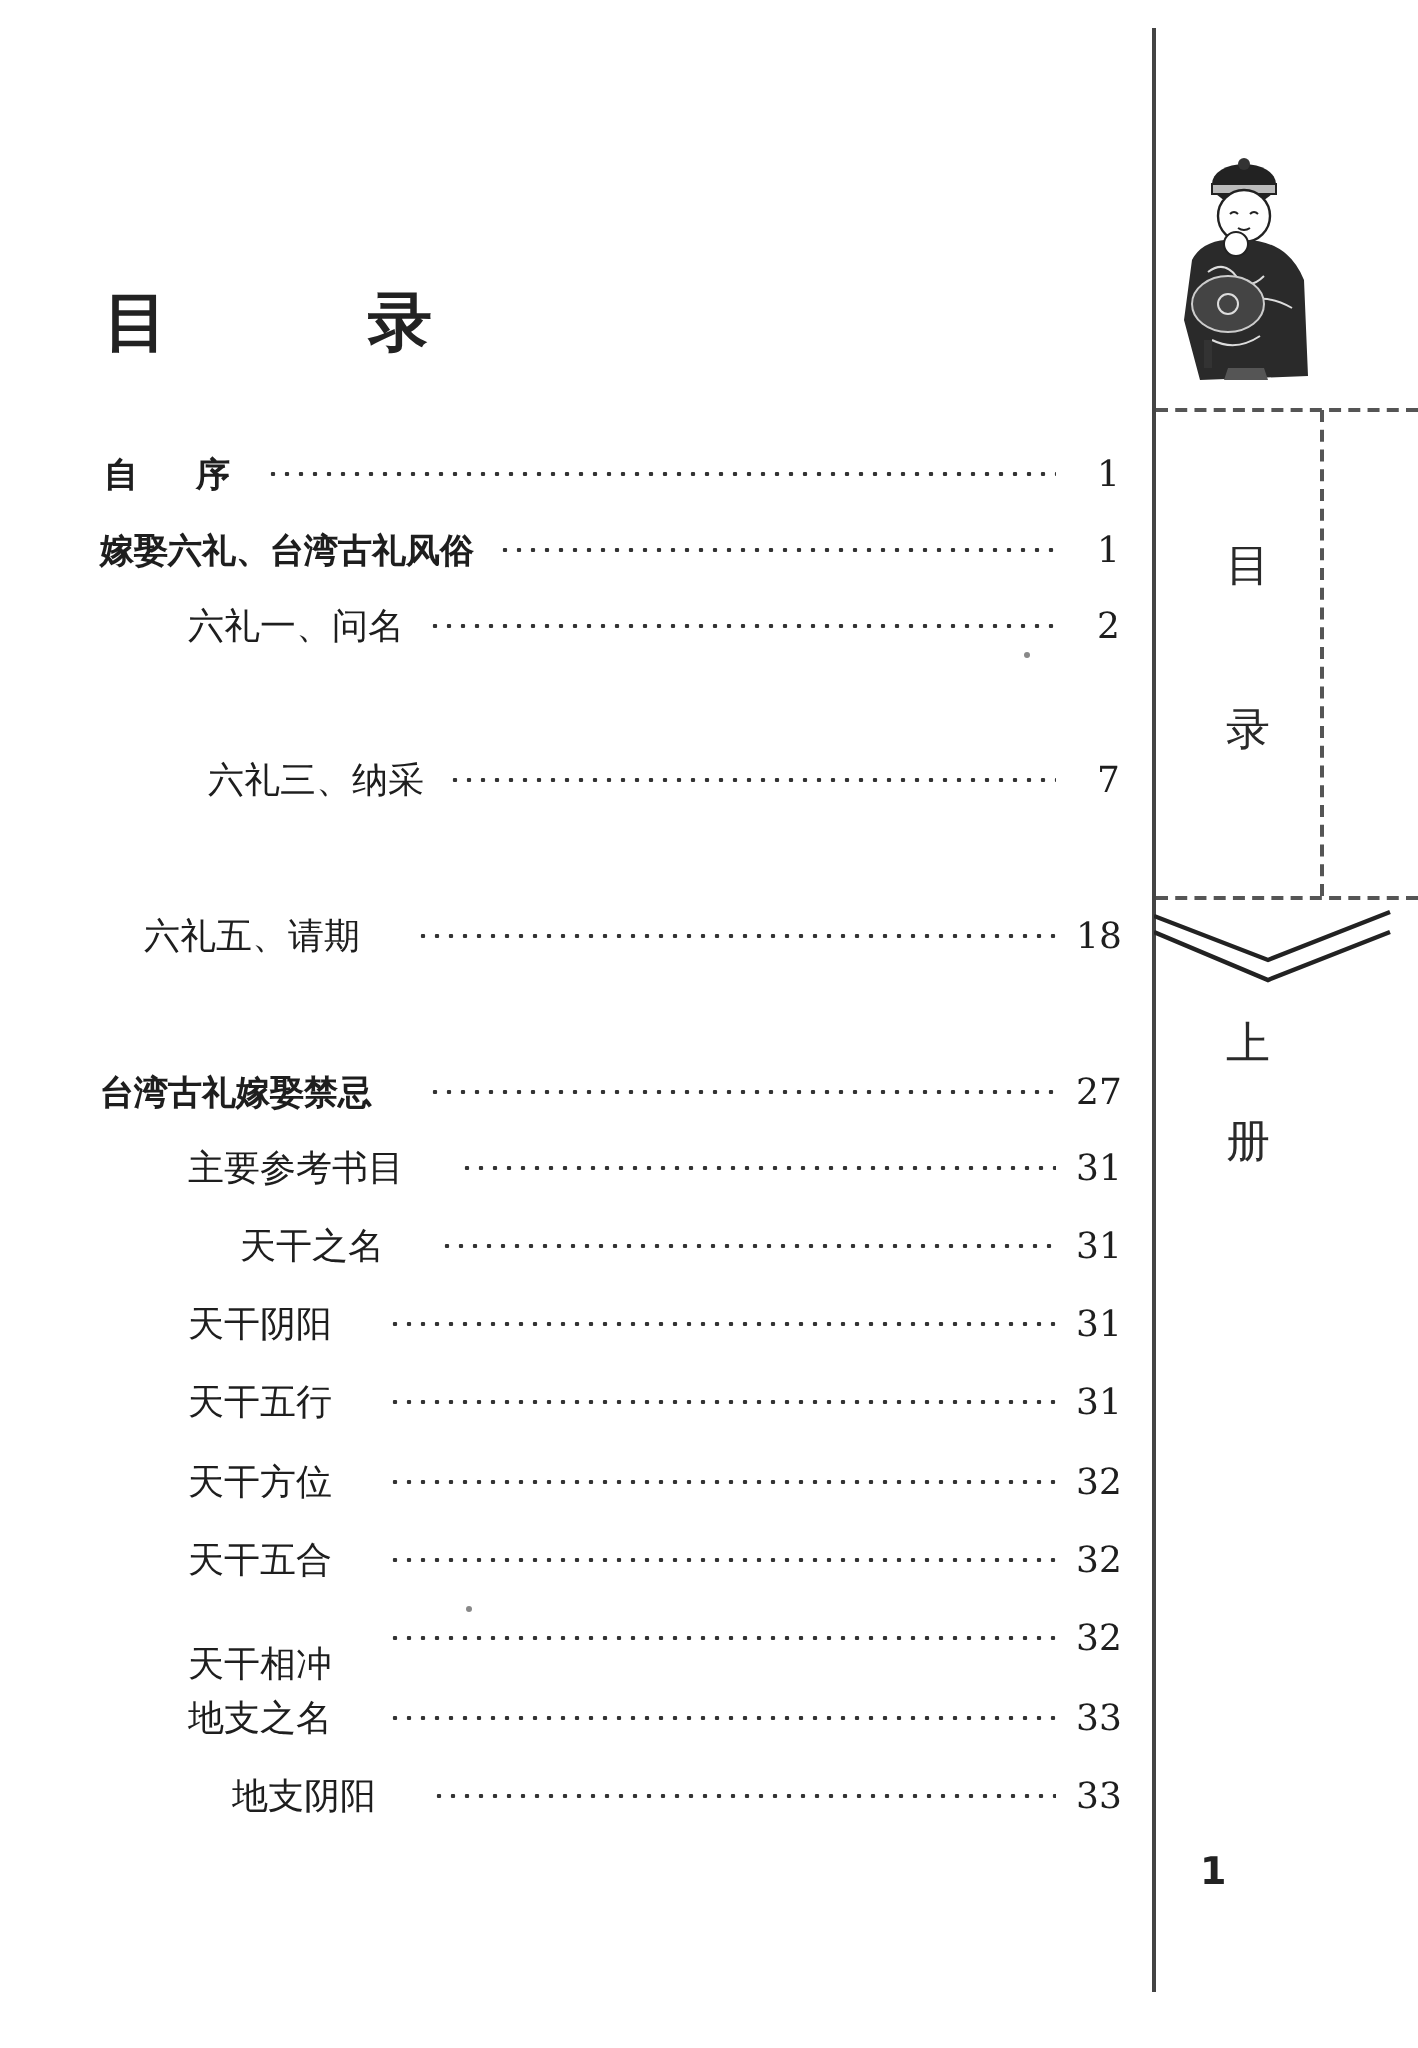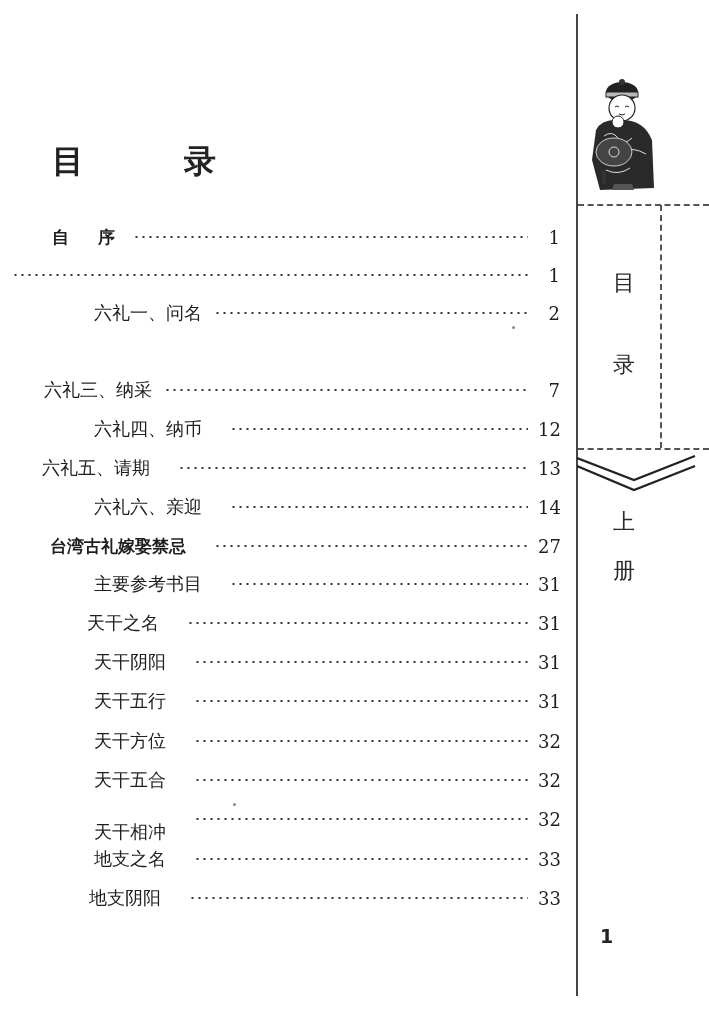"嫁娶六礼、台湾古礼风俗" span.label { html: none -> <span>嫁娶六礼、台湾古礼风俗</span> }
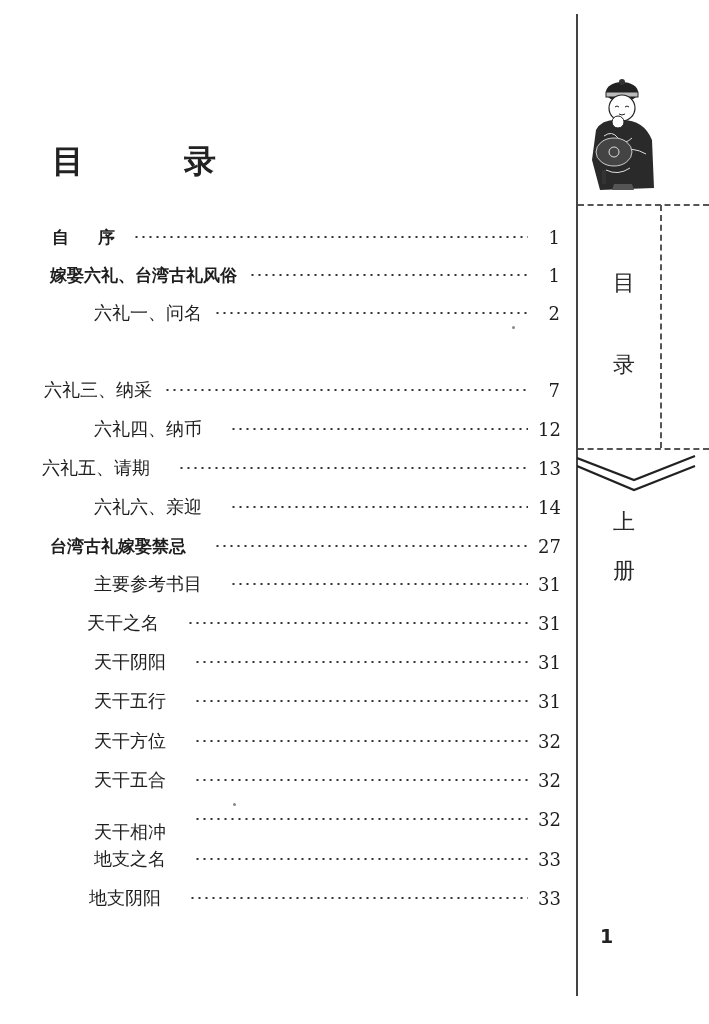"六礼三、纳采" span.label { margin-left: 44px -> 104px }
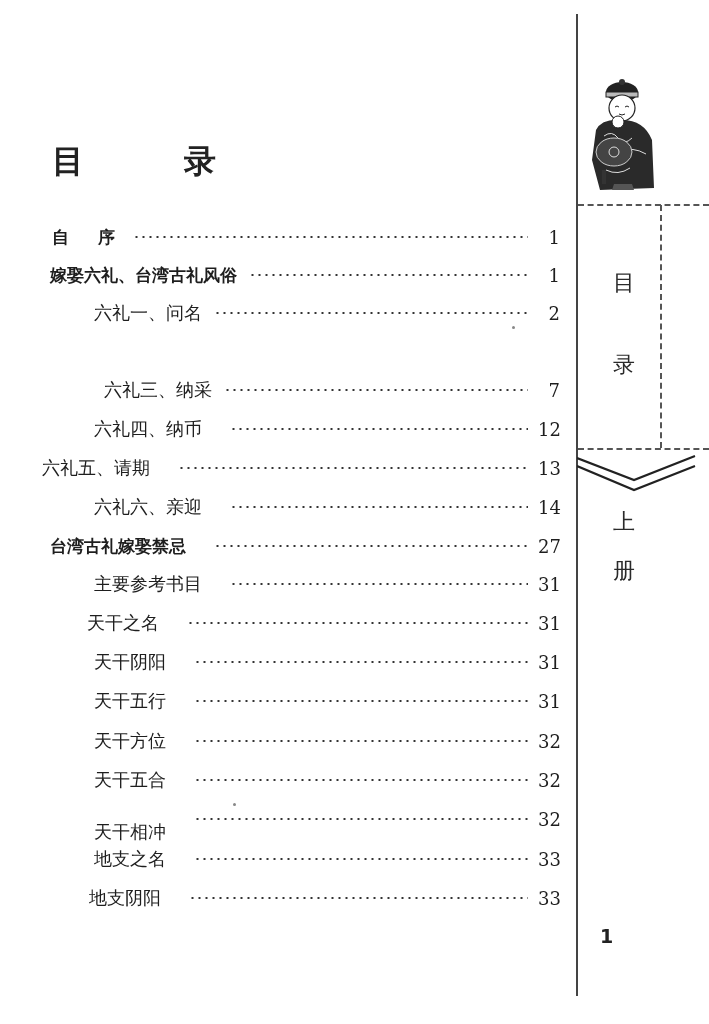"六礼四、纳币" div.toc-row { html: <div> <span>六礼四、纳币</span> <span></span> <span>12</span> </div> -> none }
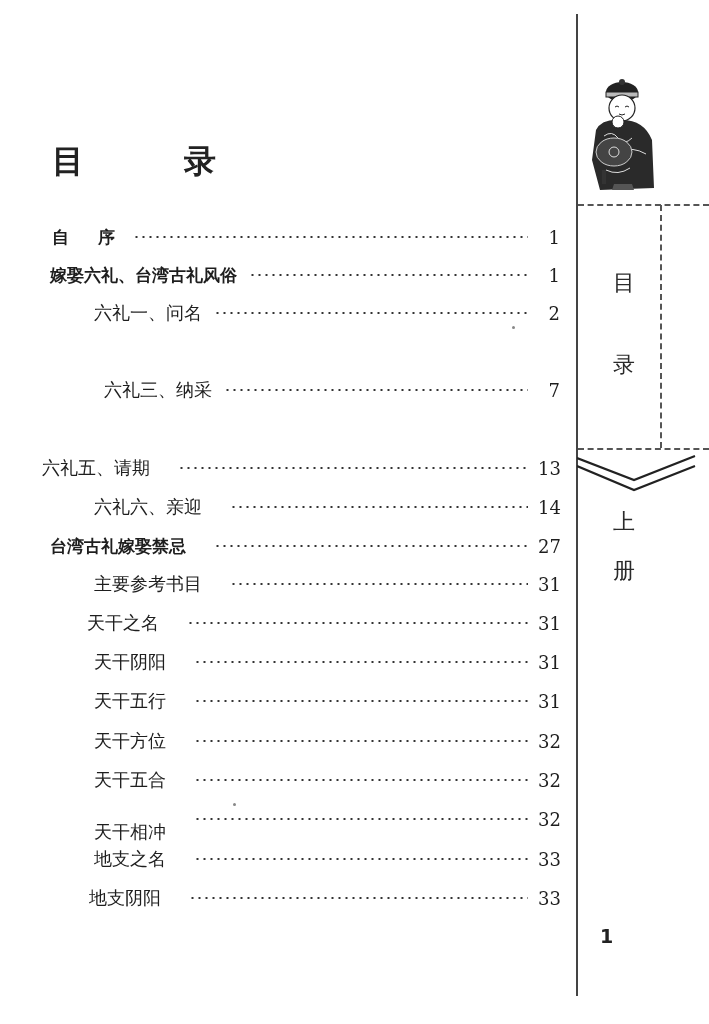"六礼五、请期" span.label { margin-left: 42px -> 72px }
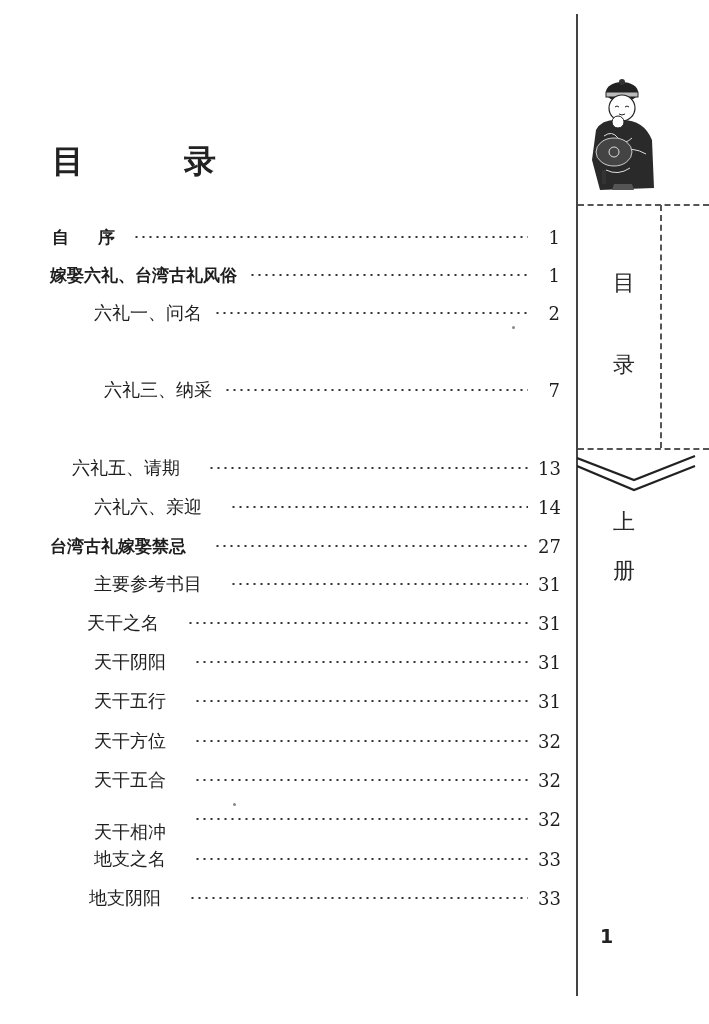"13" span.page { text: 13 -> 18 }
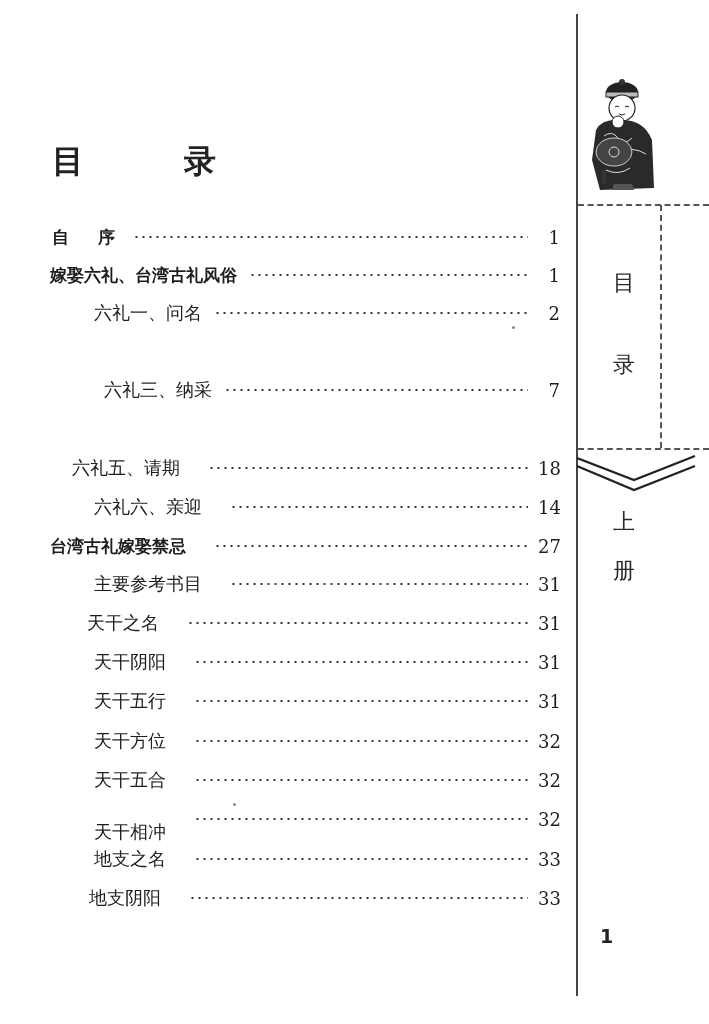"六礼六、亲迎" div.toc-row { html: <div> <span>六礼六、亲迎</span> <span></span> <span>14</span> </div> -> none }
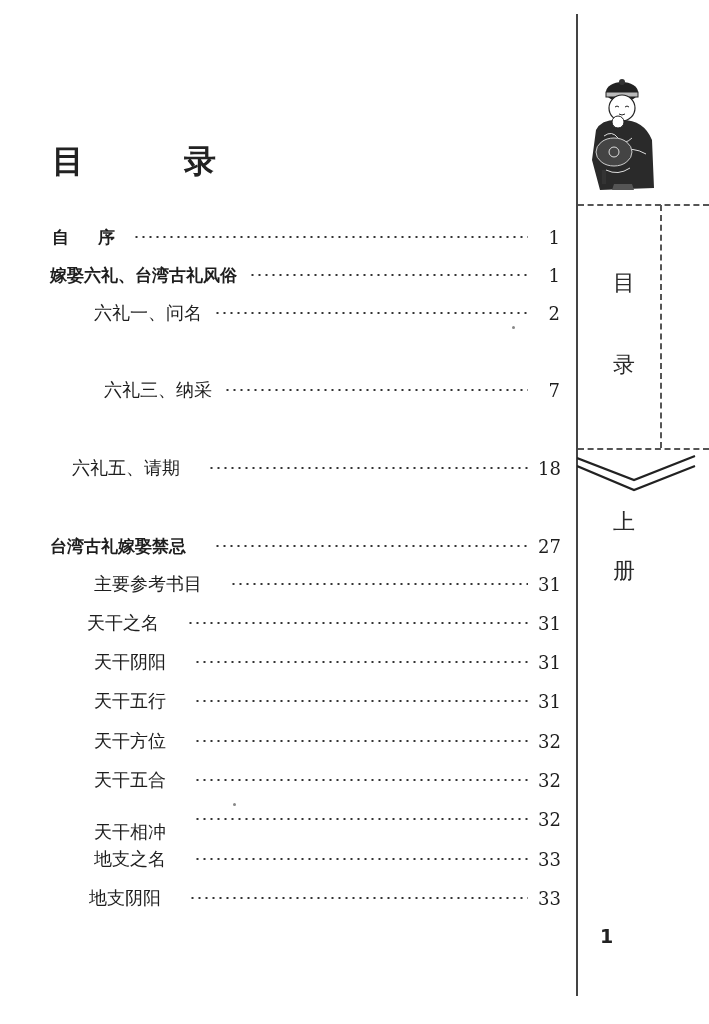"天干之名" span.label { margin-left: 87px -> 120px }
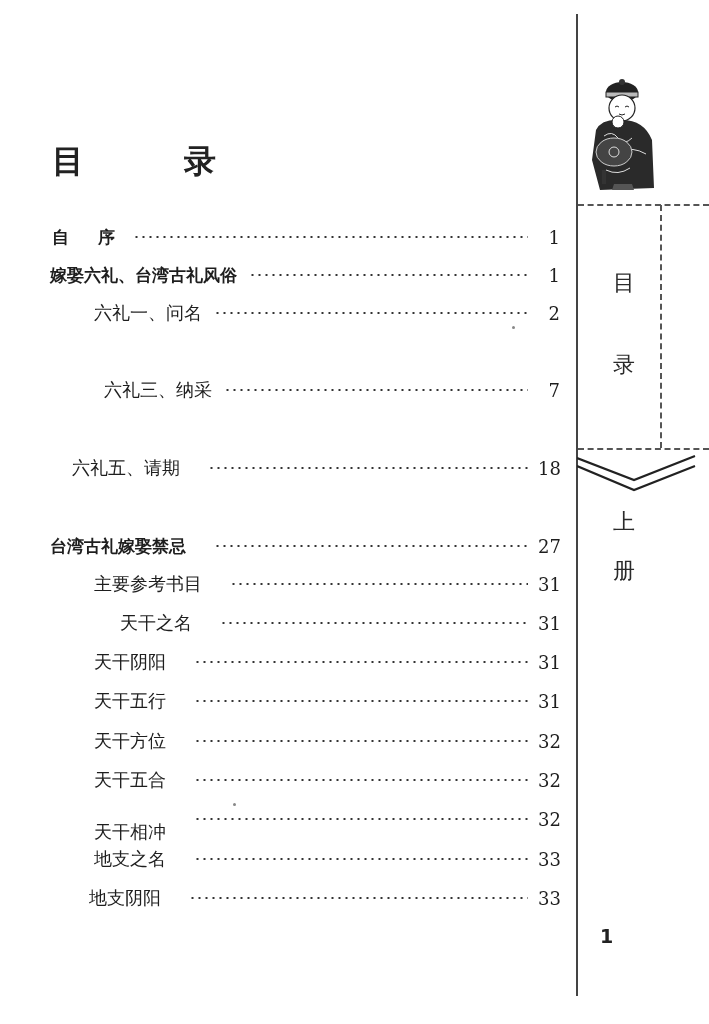"地支阴阳" span.label { margin-left: 89px -> 116px }
